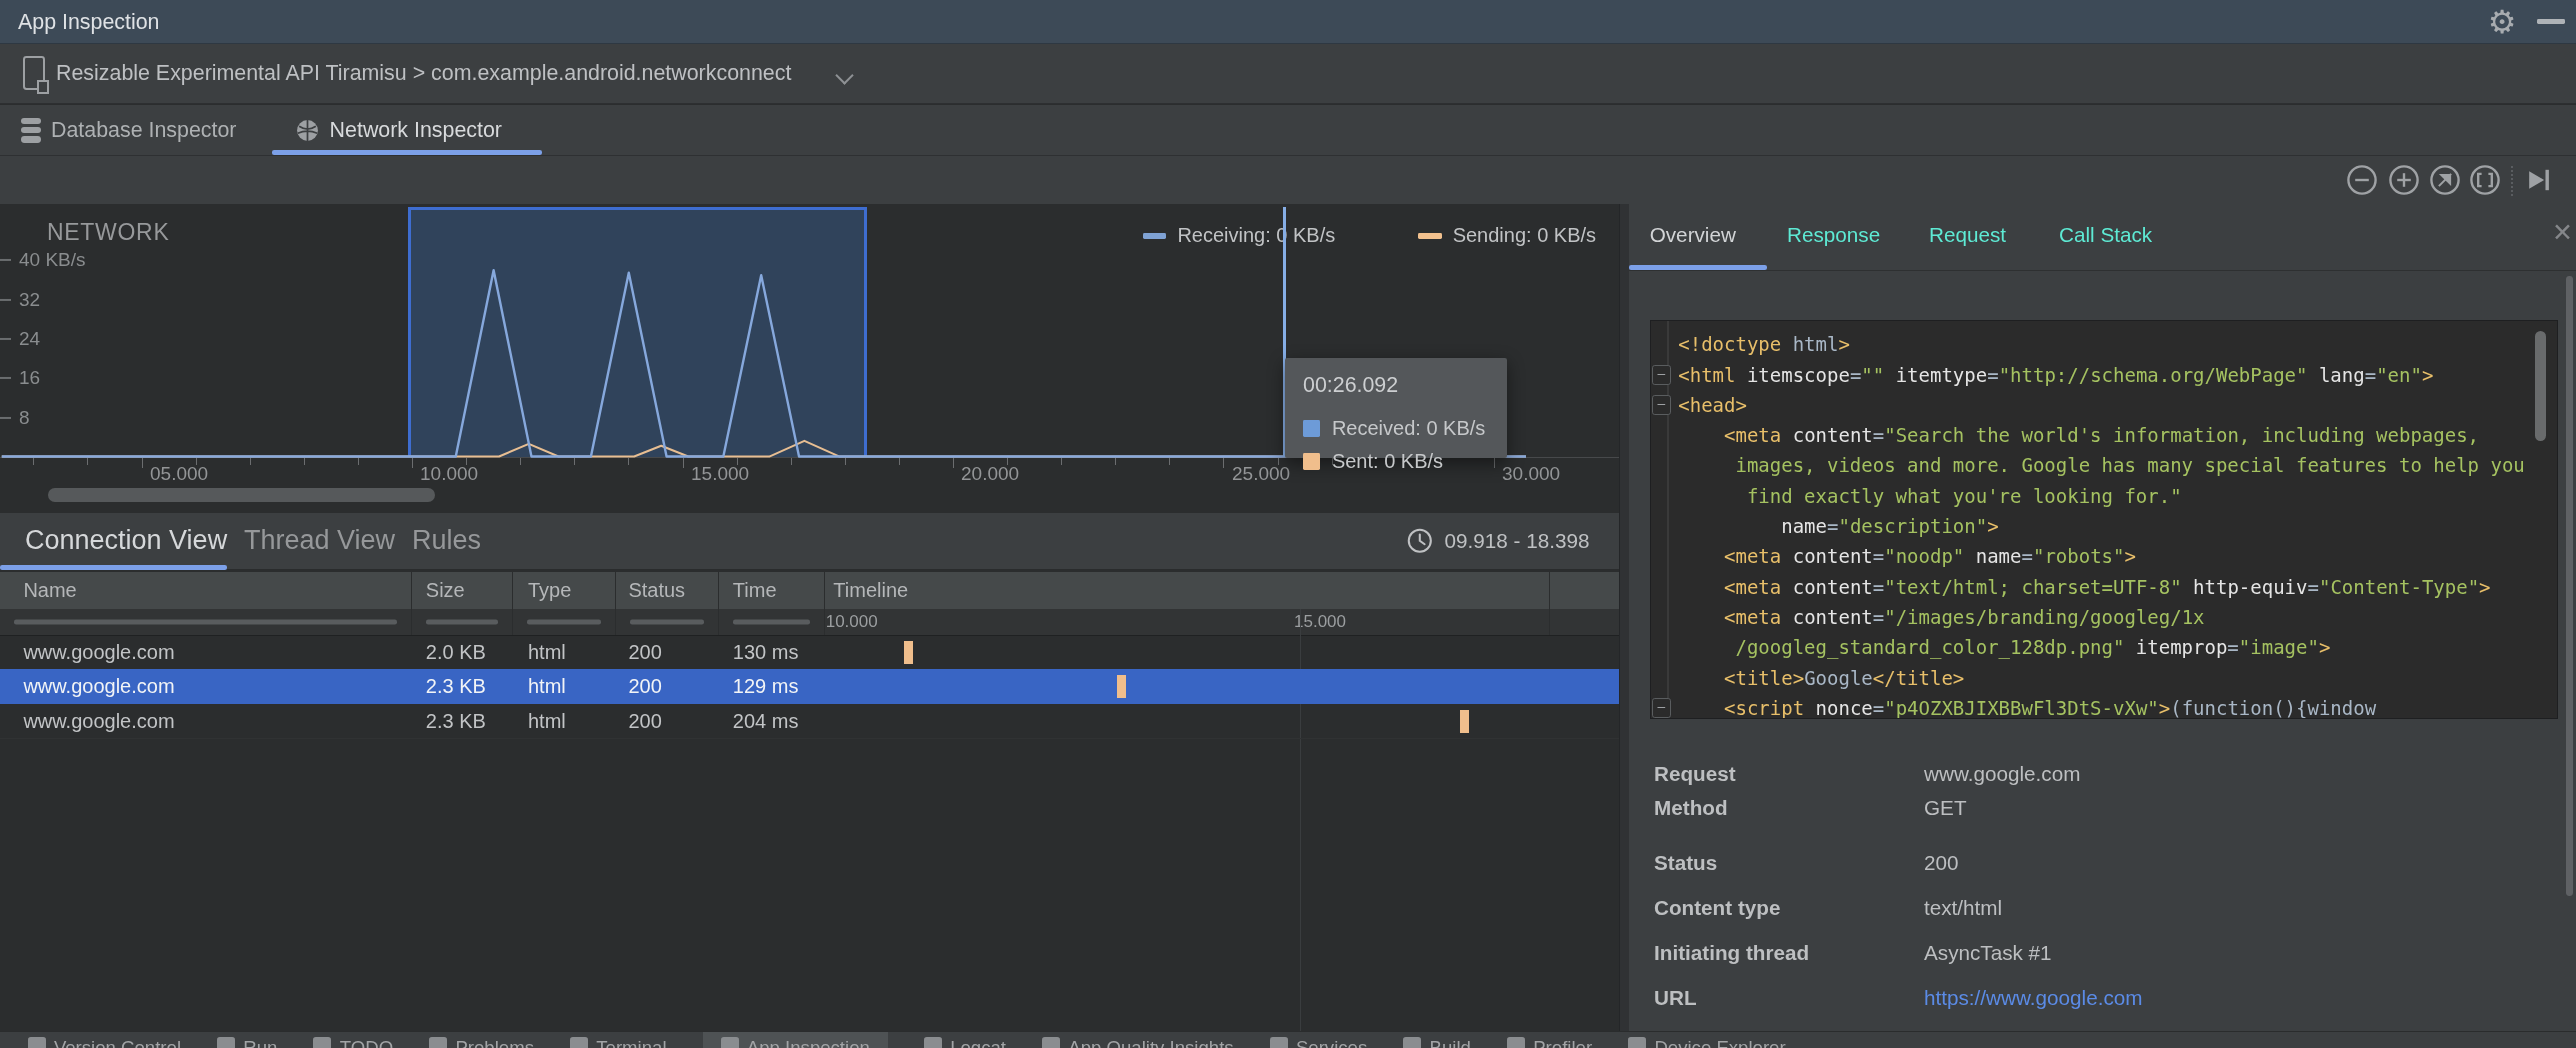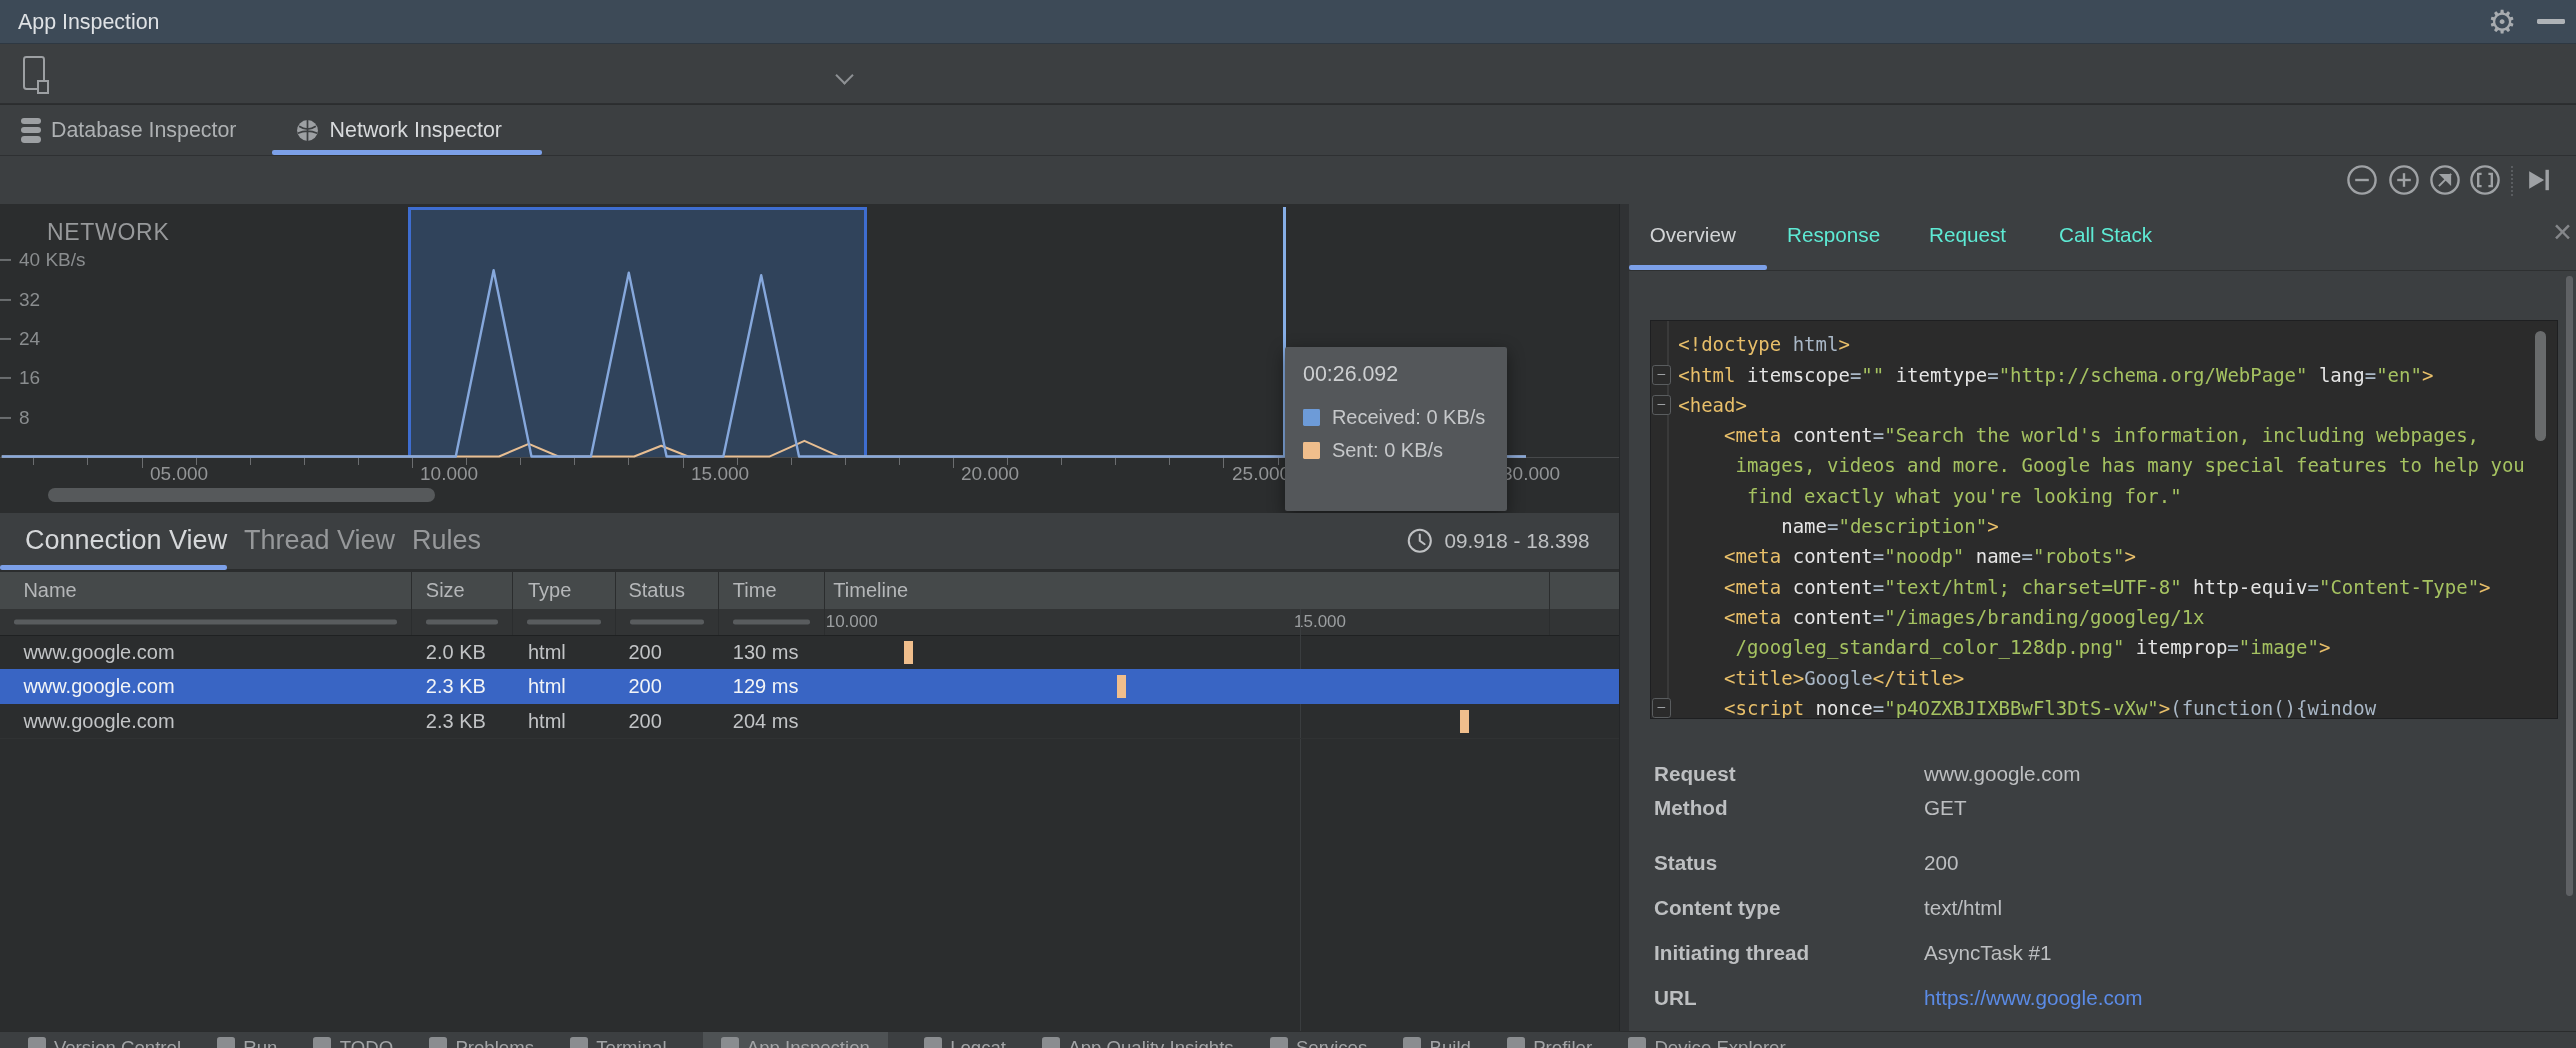"Resizable Experimental API Tiramisu >" div.ptext { html: none -> <div>Resizable Experimental API Tiramisu &gt; com.example.android.networkconnect</div> }
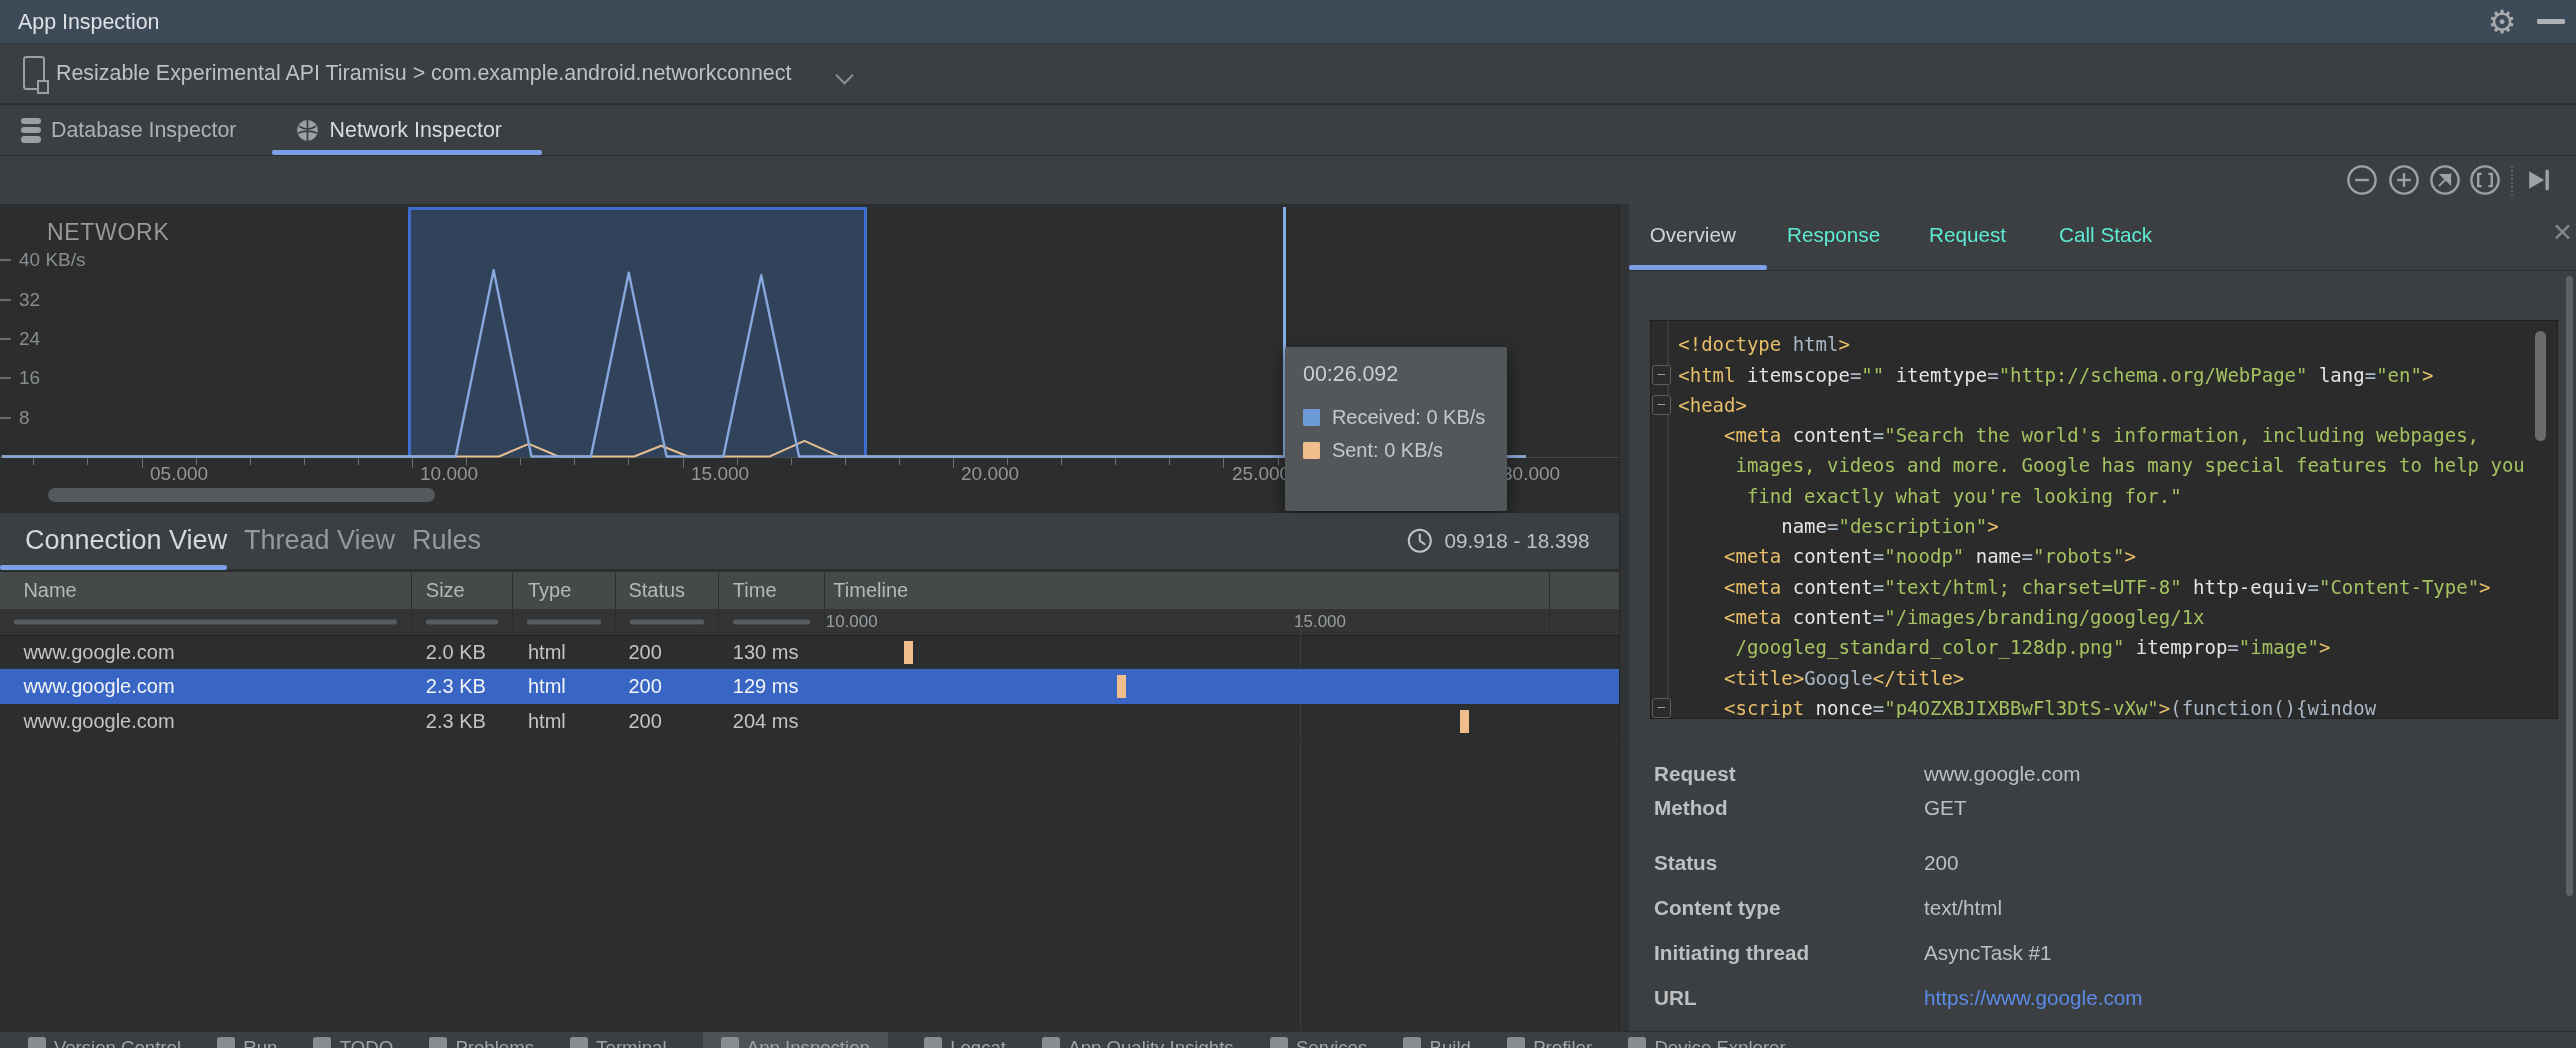"Receiving: 0 KB/s" div { html: none -> <div> <div> <div></div> <div>Receiving: 0 KB/s</div> </div> <div> <div></div> <div>Sending: 0 KB/s</div> </div> </div> }
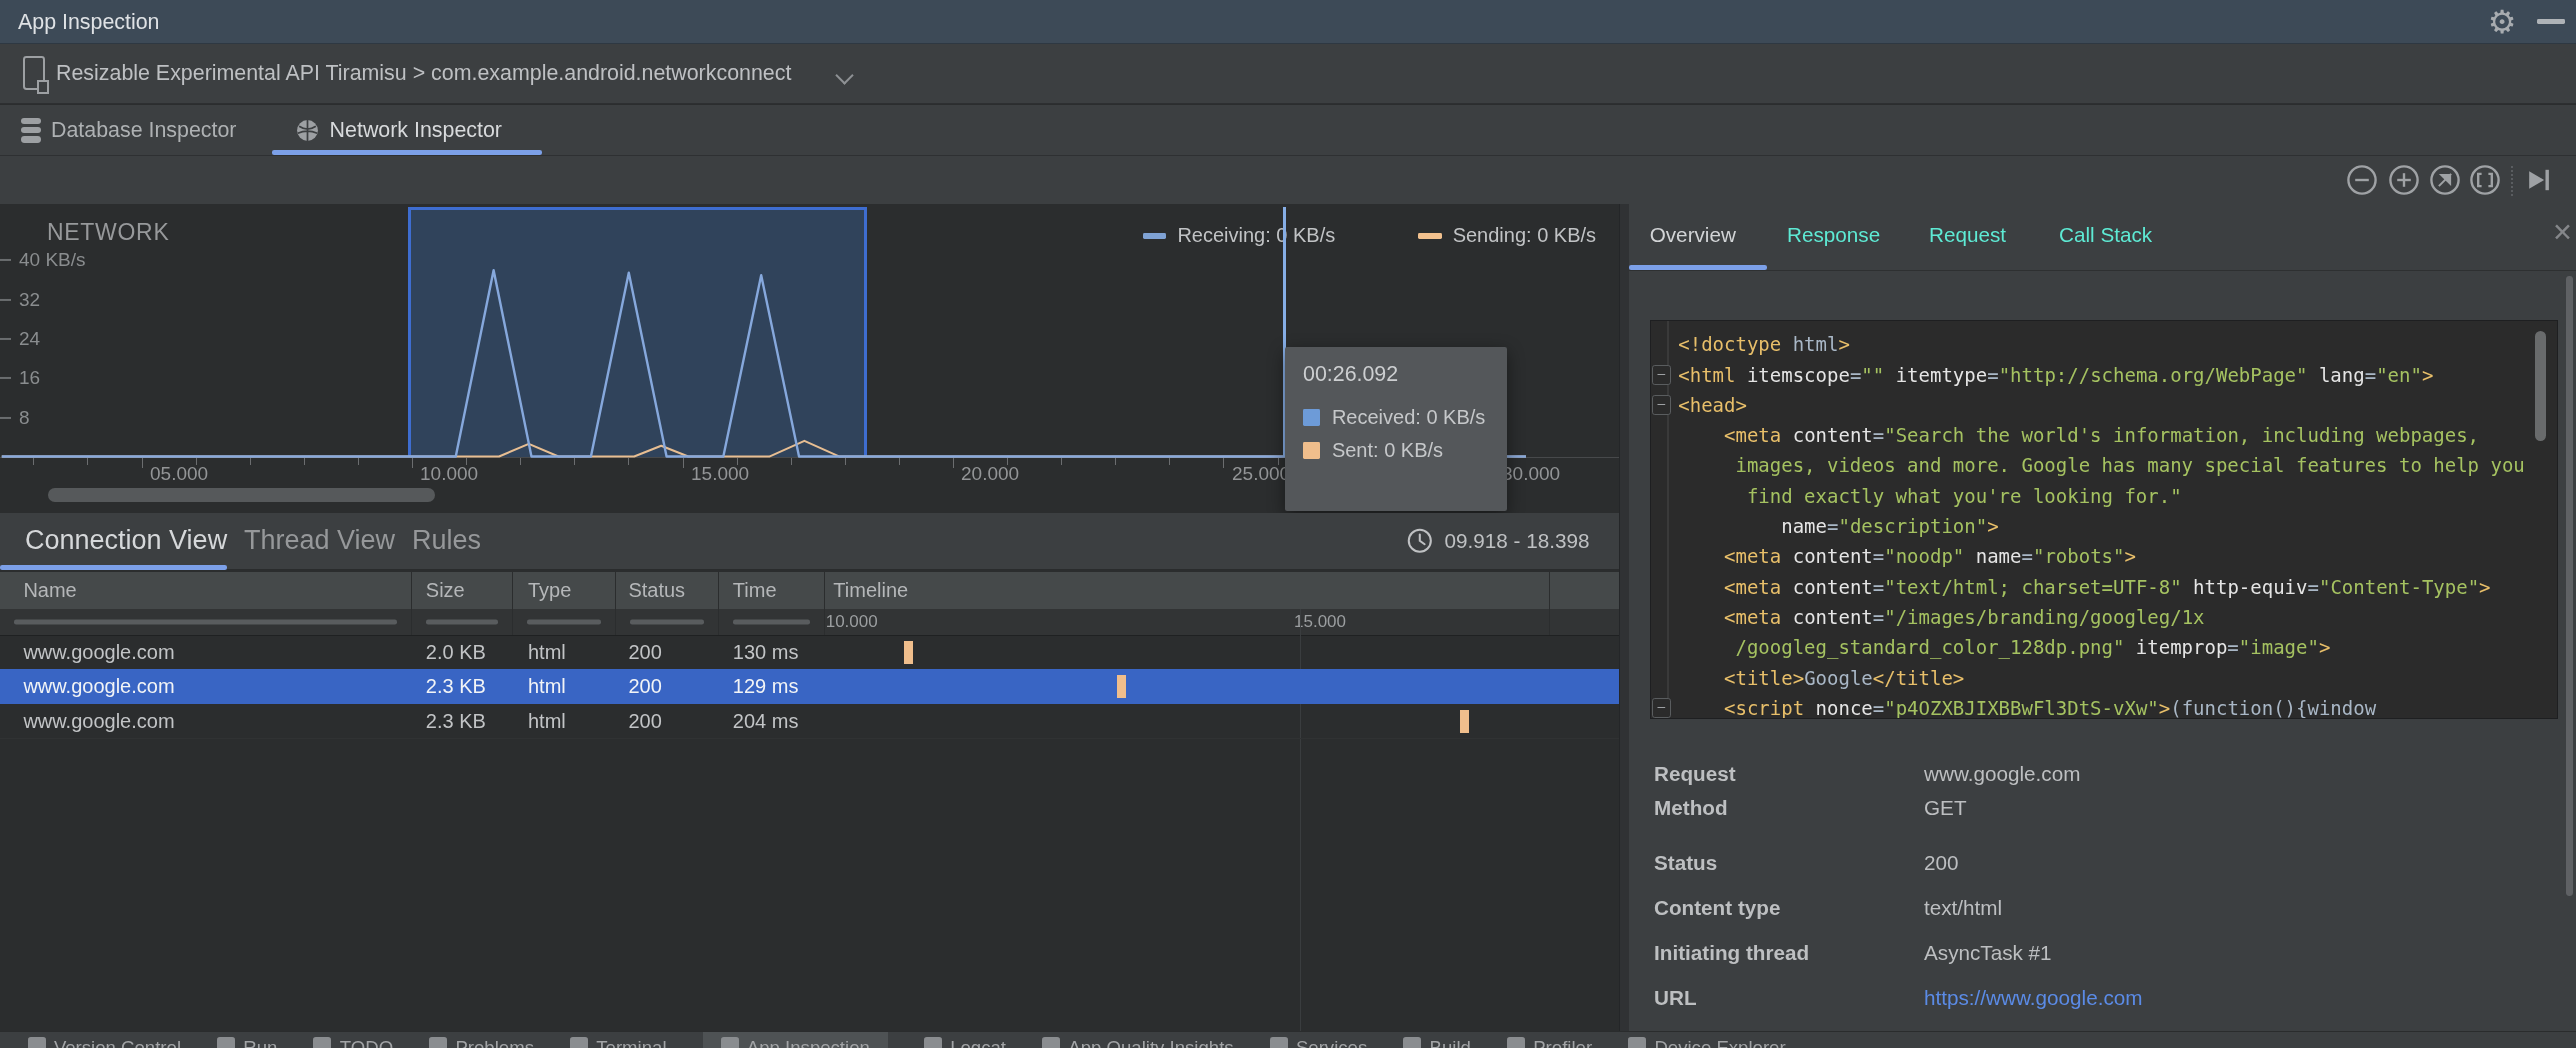"00:26.092" #tooltip { height: 164px -> 100px; top: 143px -> 154px }
